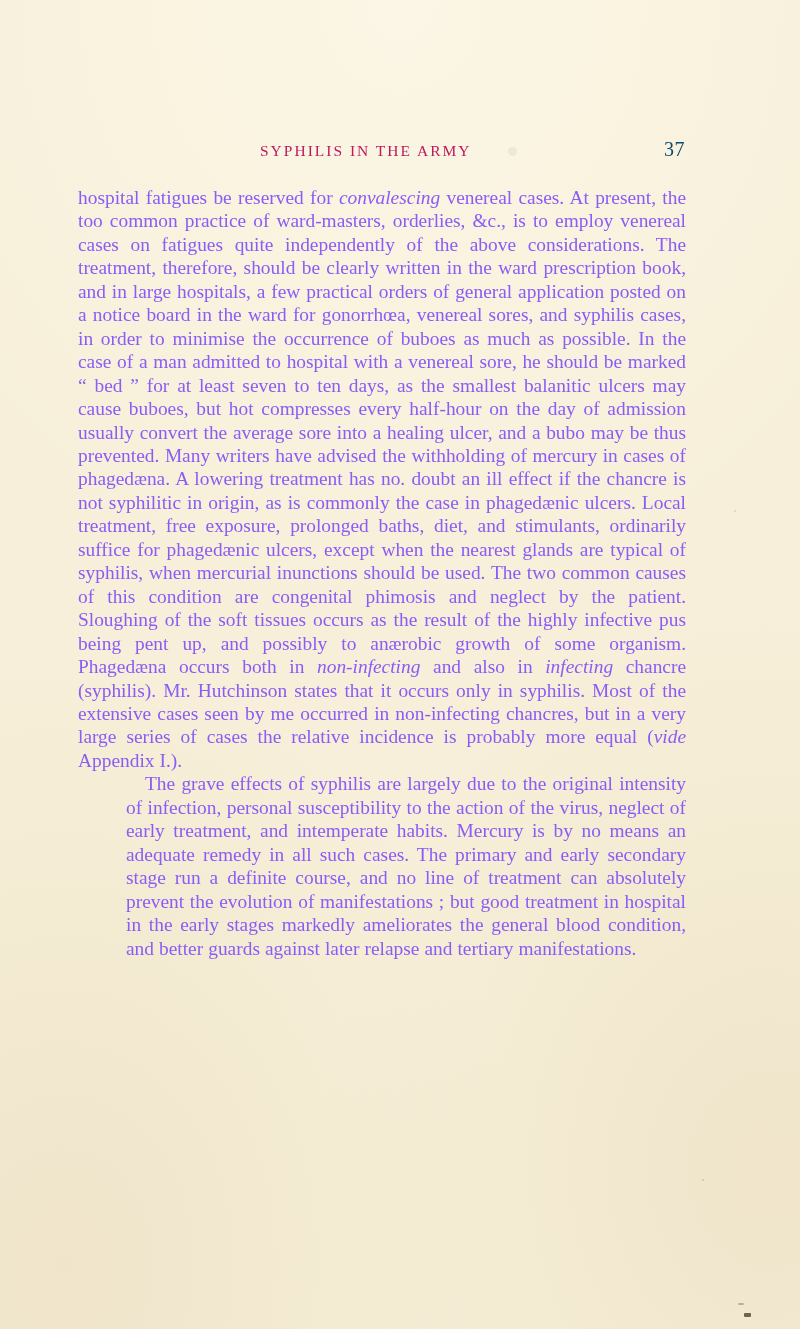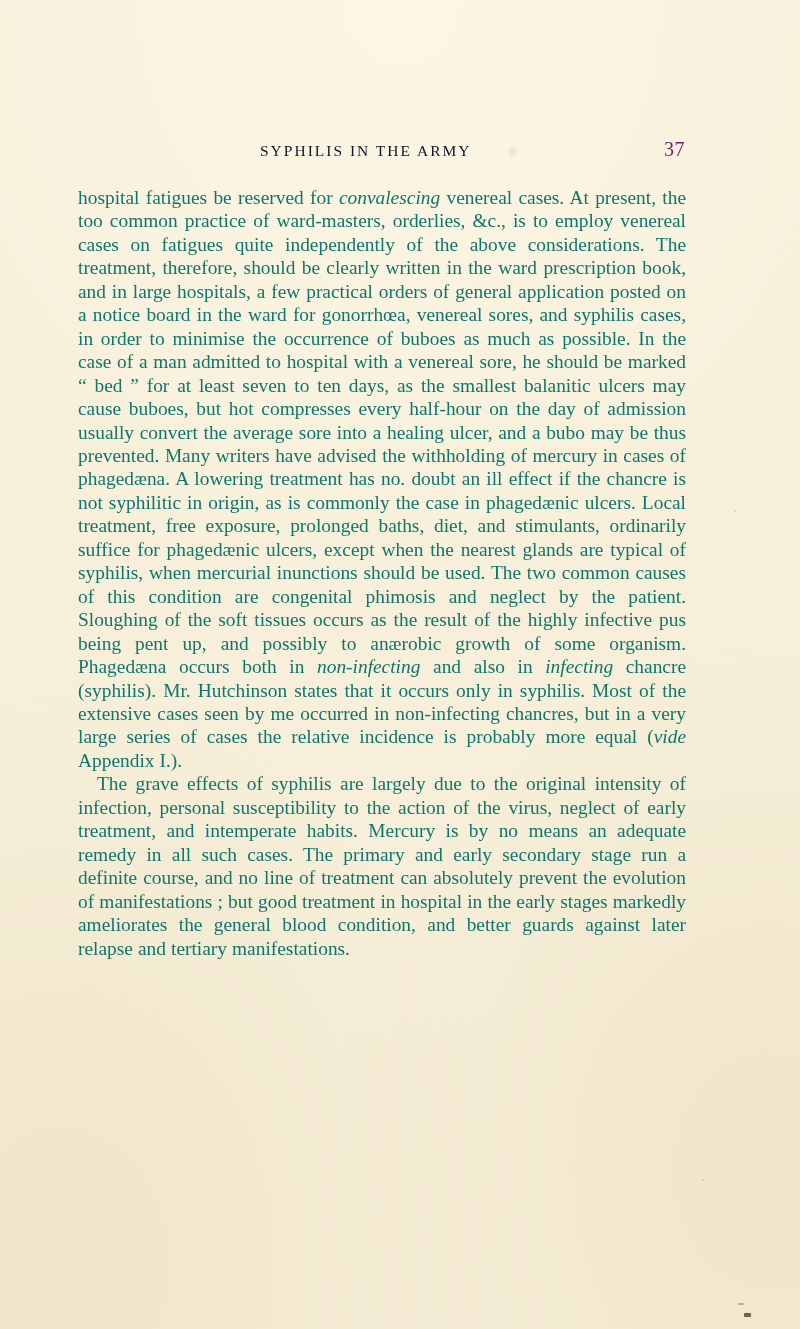"SYPHILIS IN THE ARMY" .running-head-title { color: #0f172a -> #be185d }
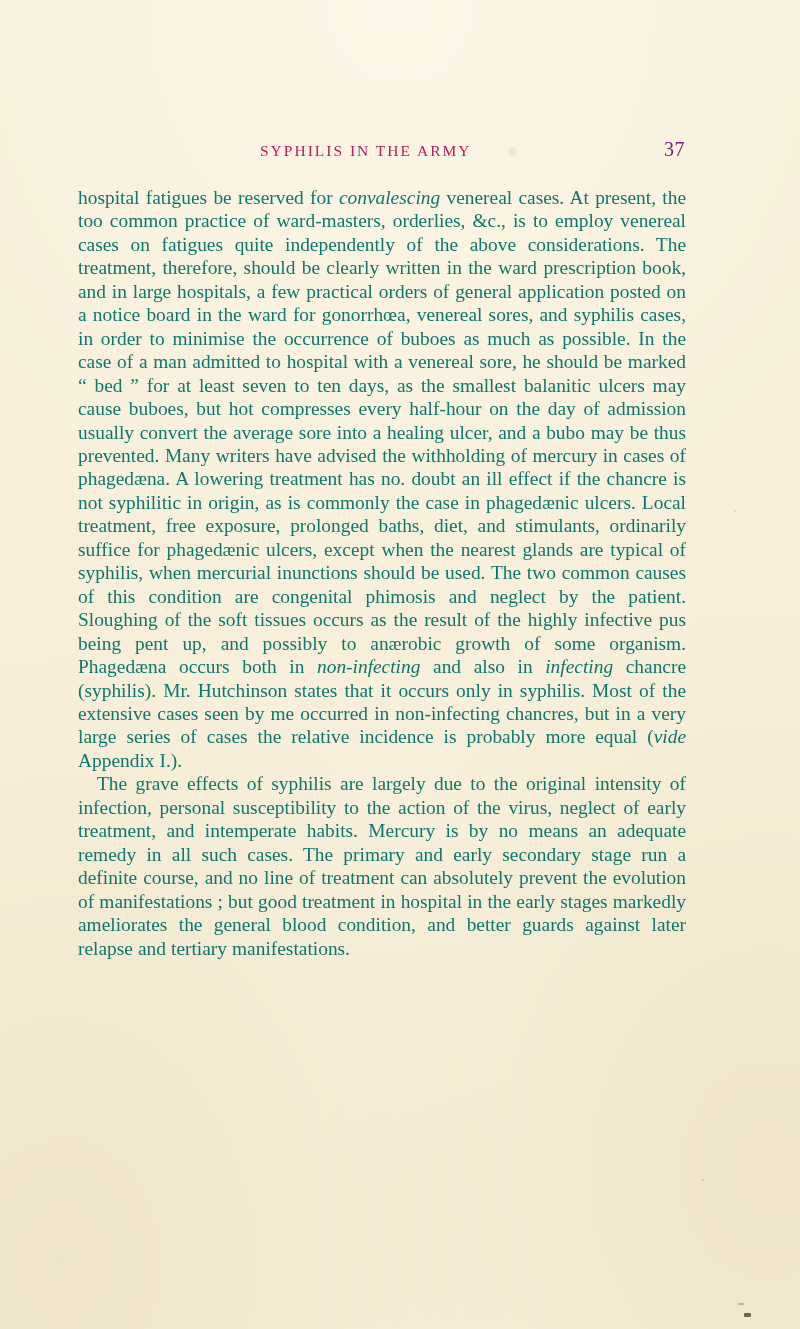"37" .running-head-folio { color: #701a75 -> #0c4a6e }
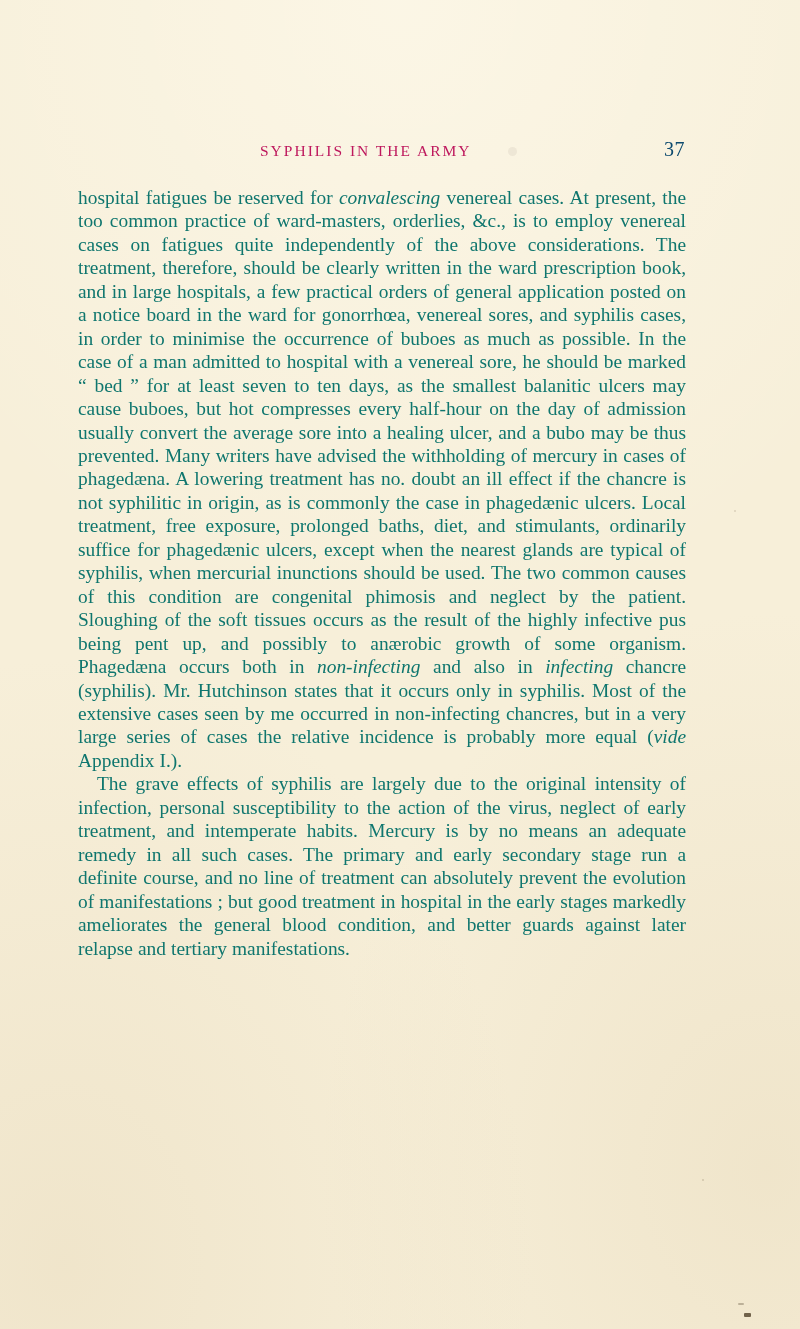"hospital fatigues be reserved for" p.body-par { color: #0f766e -> #8b5cf6 }
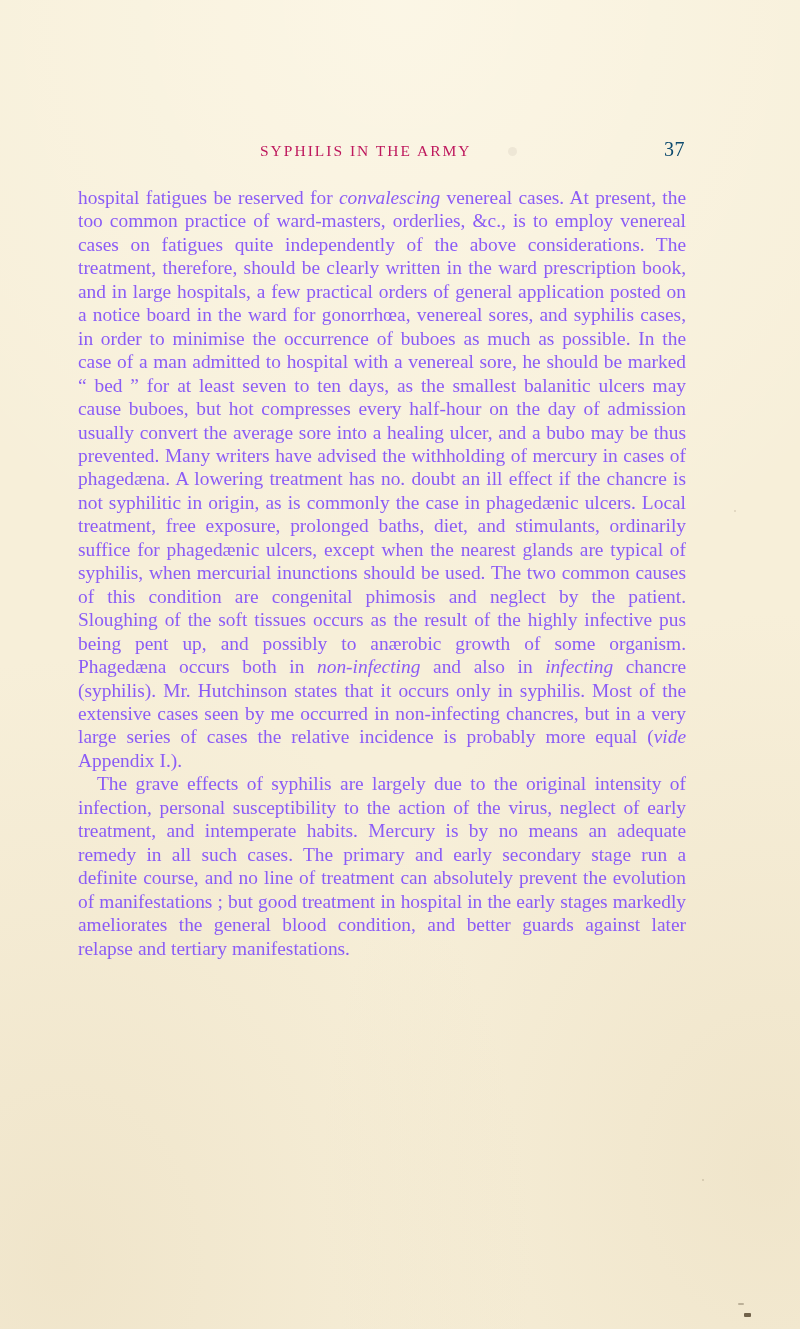"The grave effects of syphilis" p.body-par.indented { margin-left: none -> 48px }
